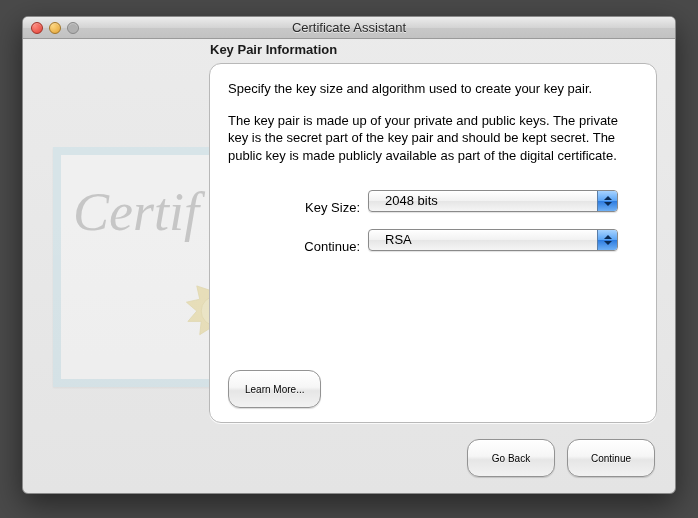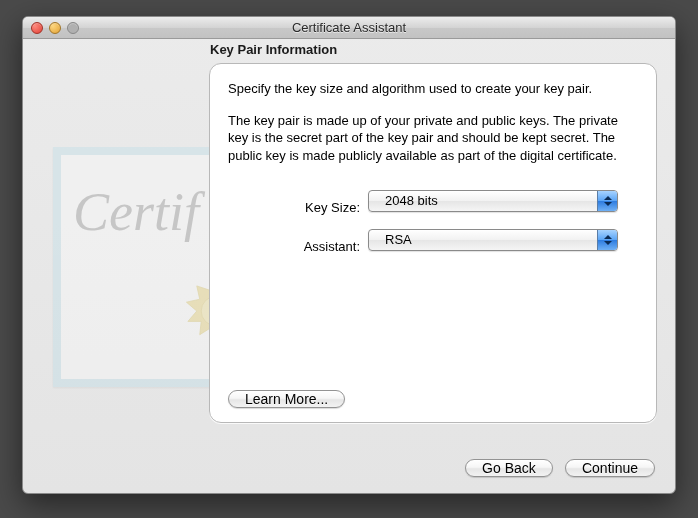"Assistant:" label { text: Assistant -> Continue }
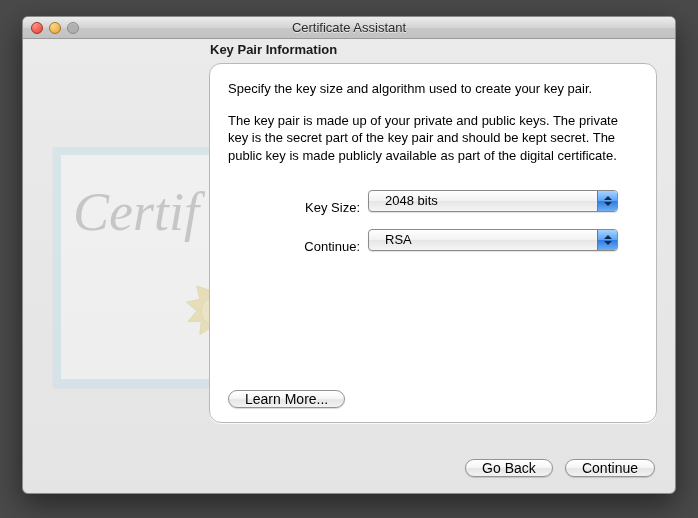"Learn More..." .aqua-button { font-size: 14px -> 10px; height: 18px -> 38px }
